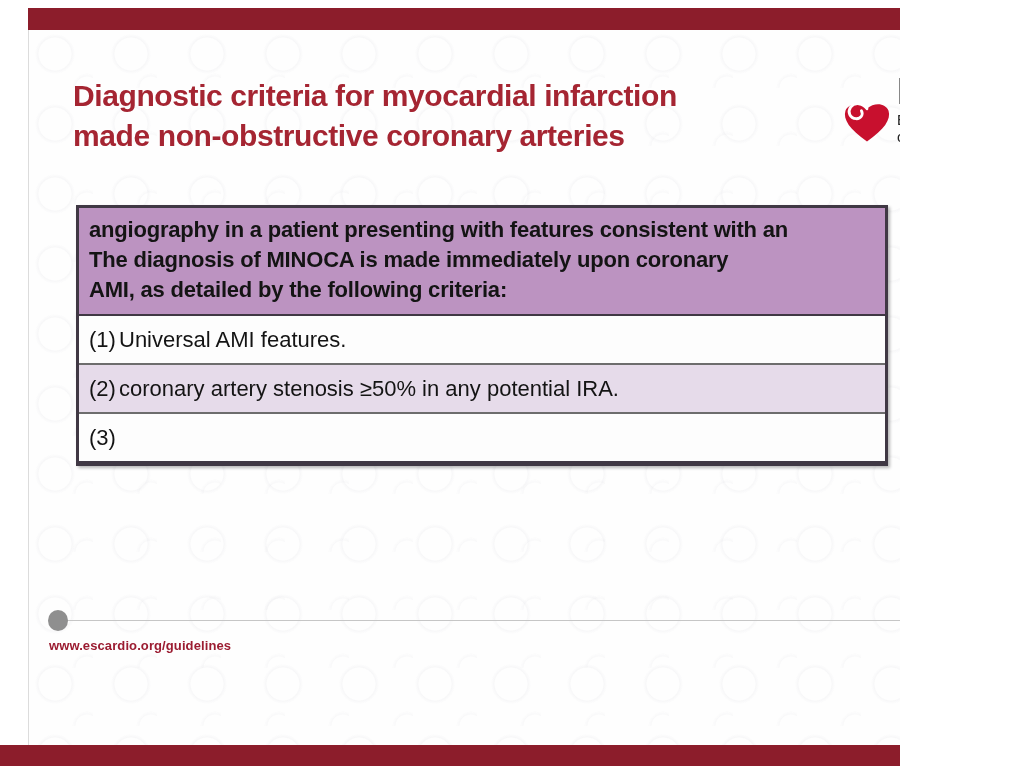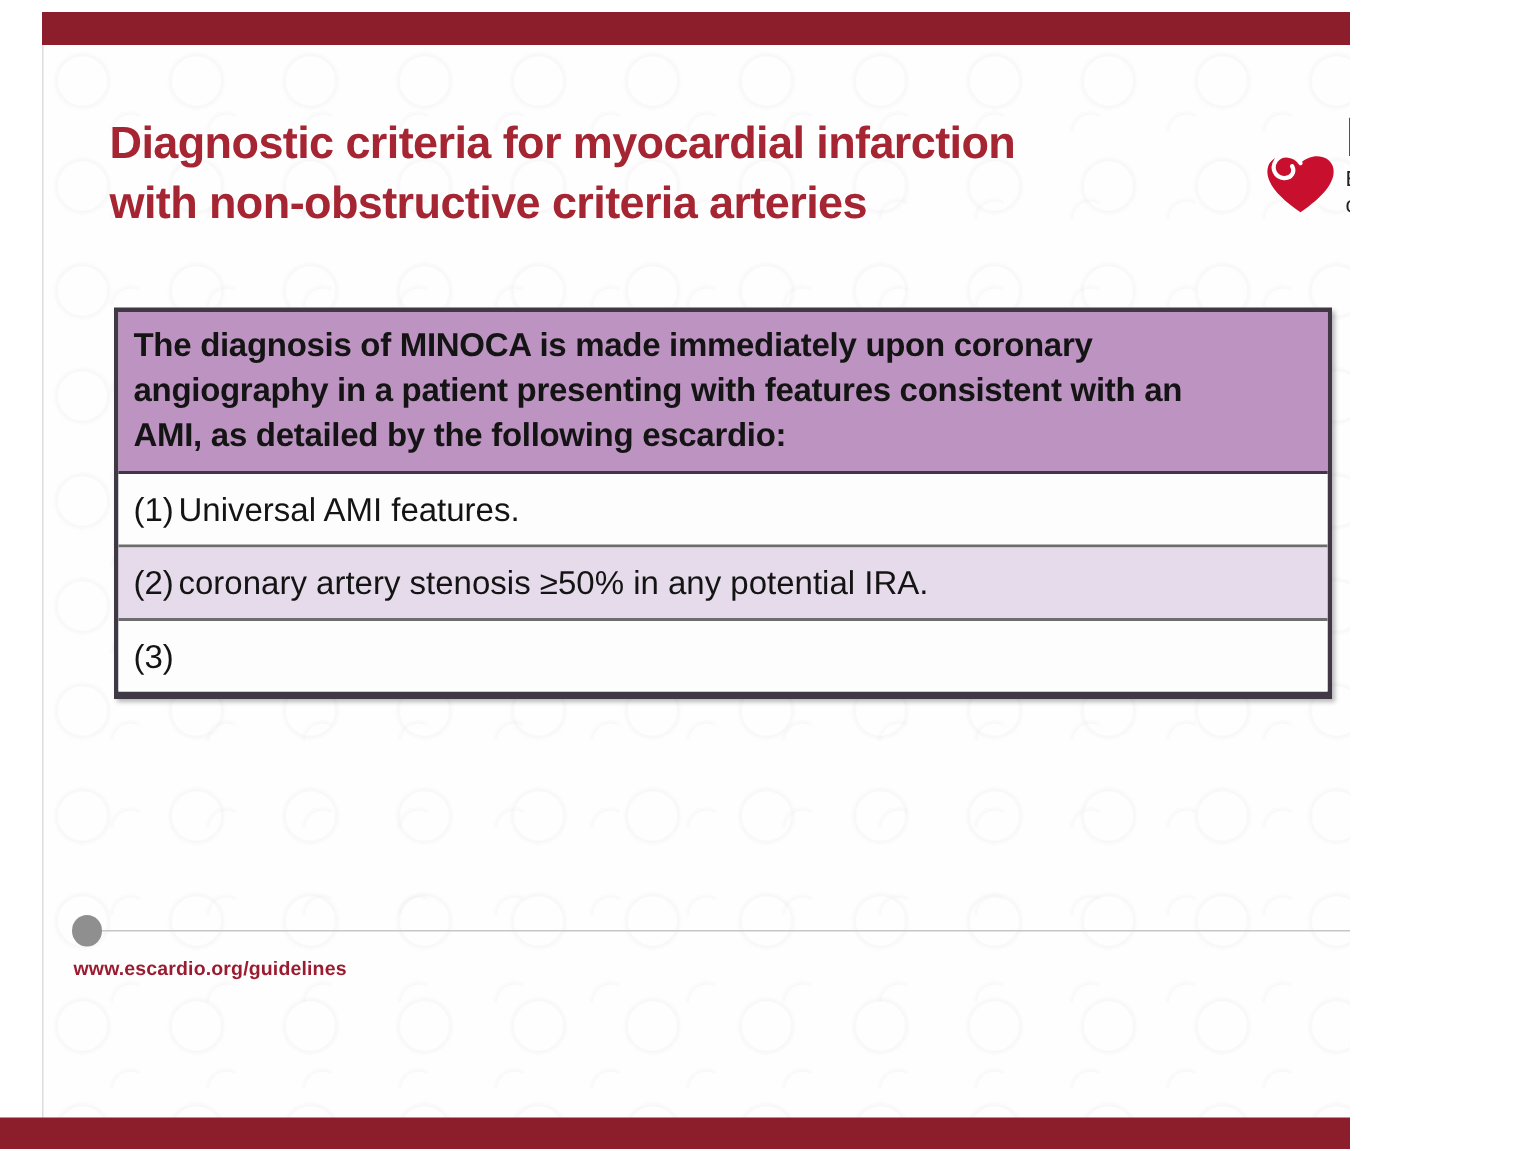"with non-obstructive criteria arteries" span.title-line { text: with non-obstructive criteria -> made non-obstructive coronary }
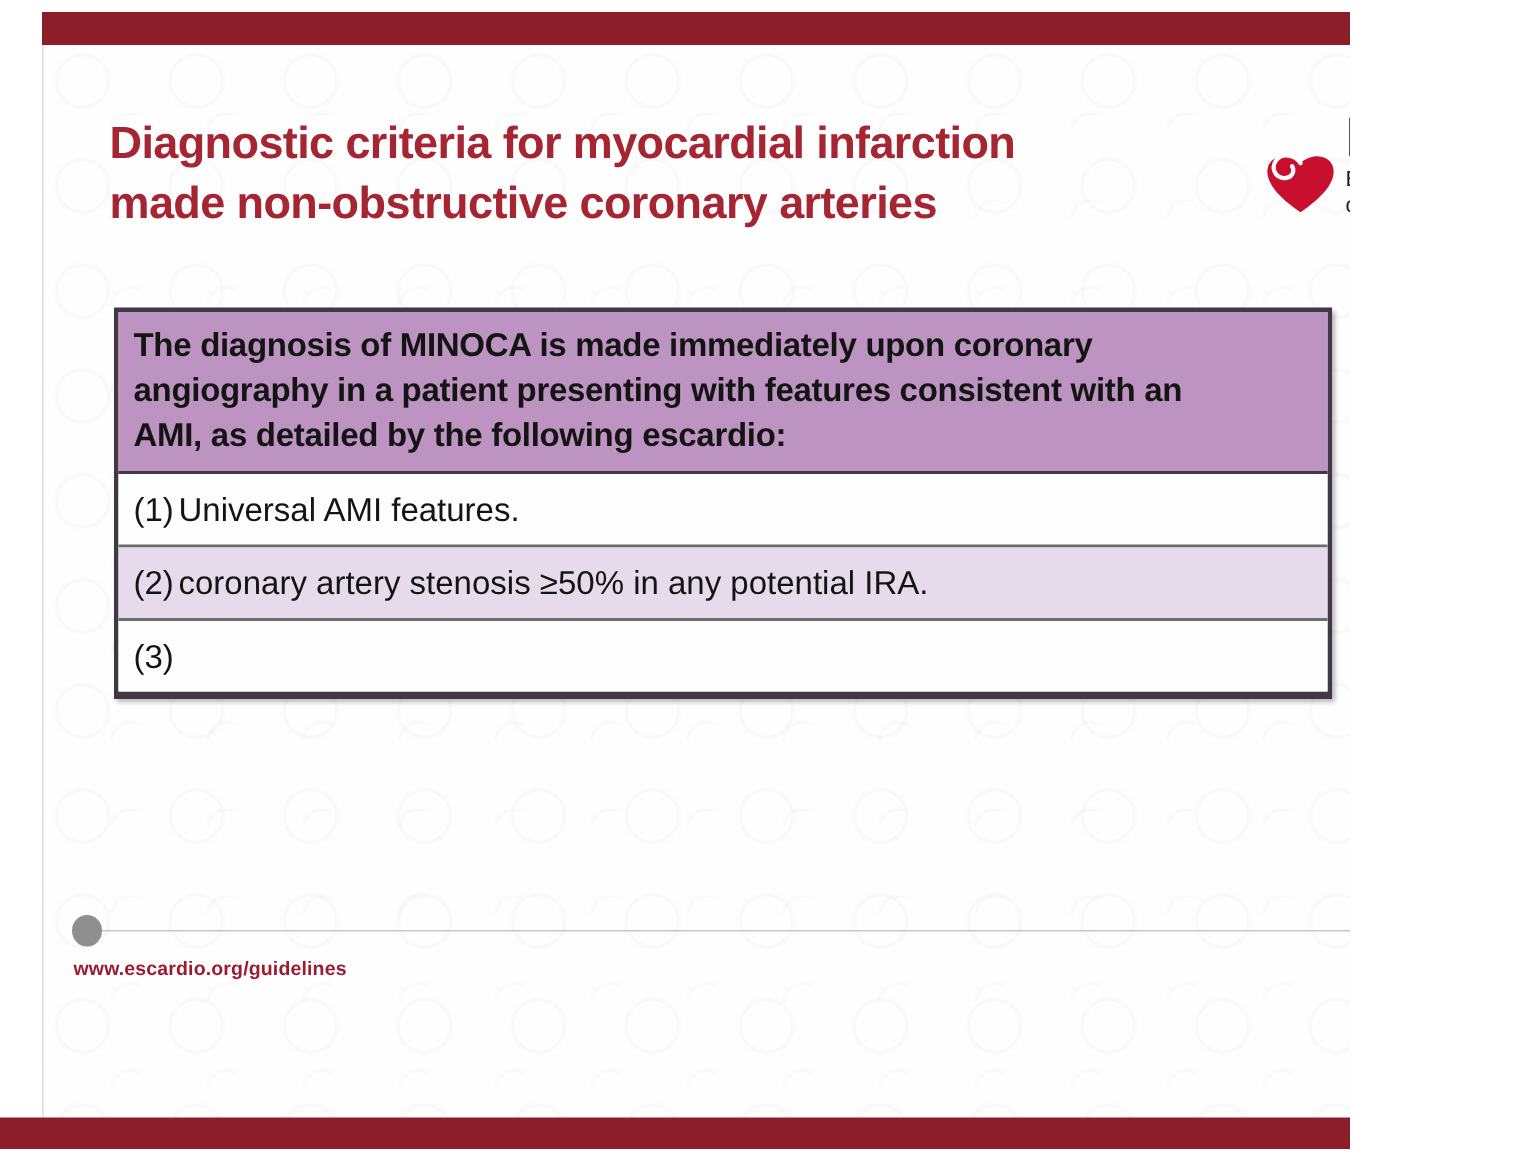"The diagnosis of MINOCA is" div.t-header-line { order: before "angiography in a patient presenting" -> after "angiography in a patient presenting" }
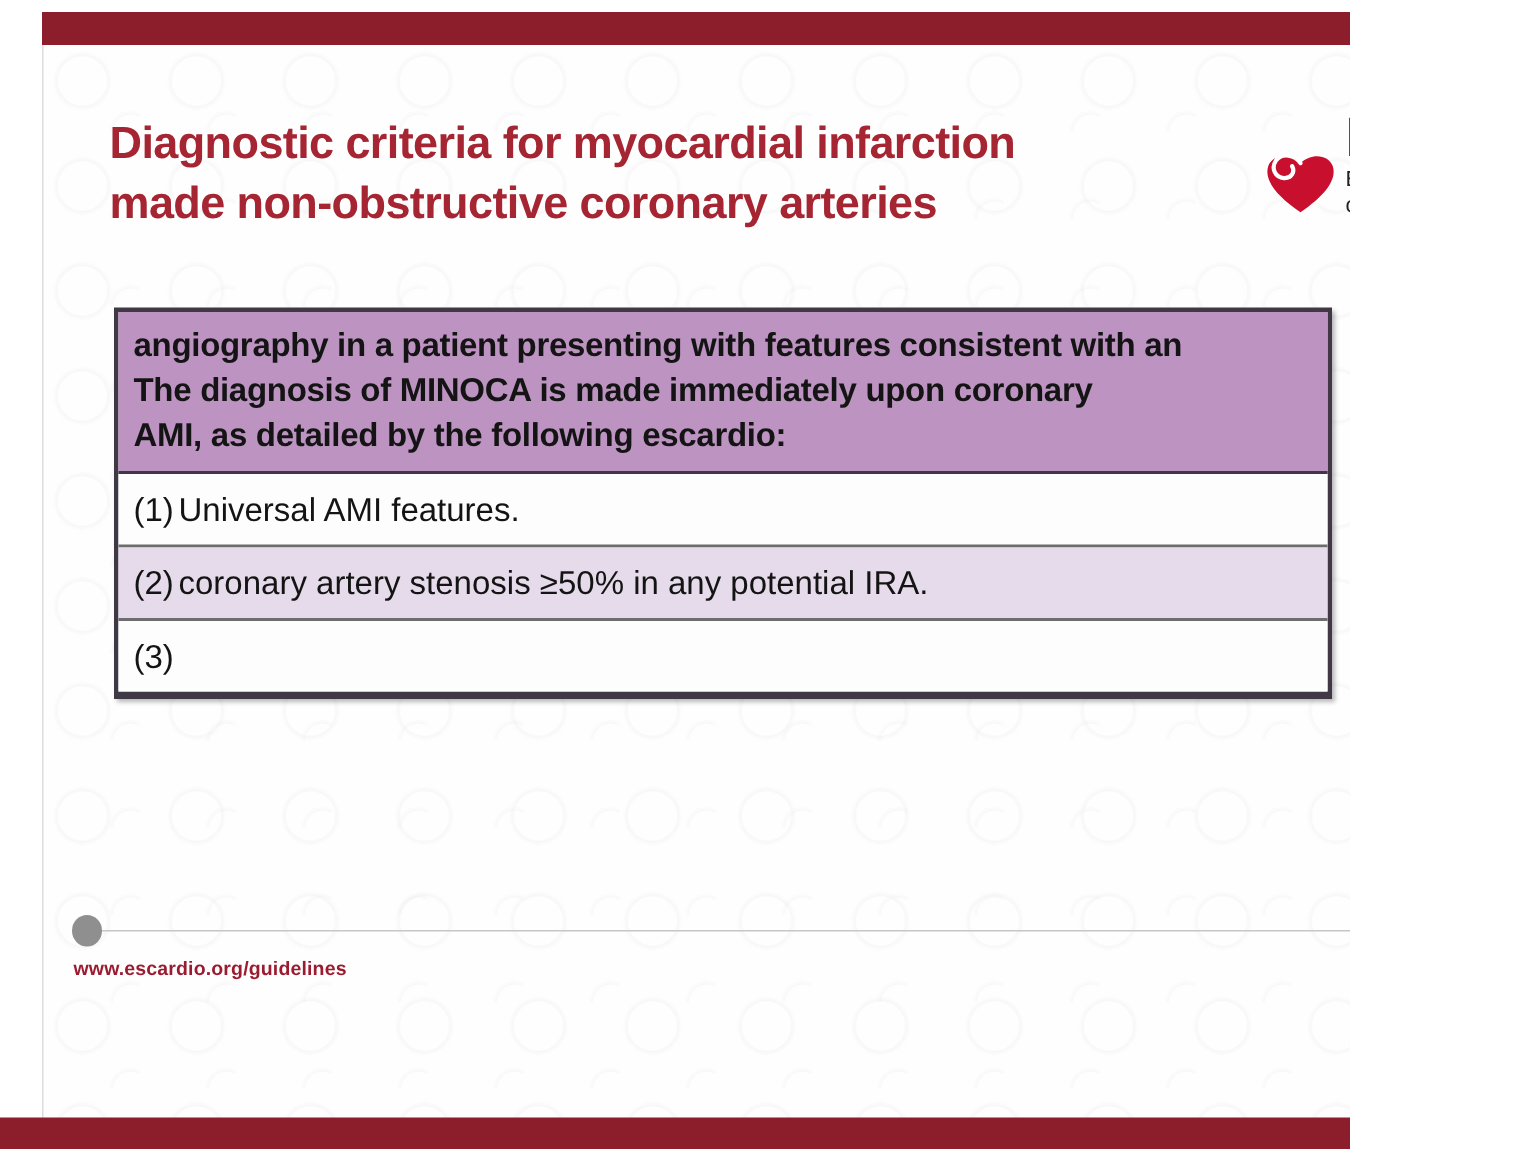"AMI, as detailed by the" div.t-header-line { text: escardio -> criteria }
